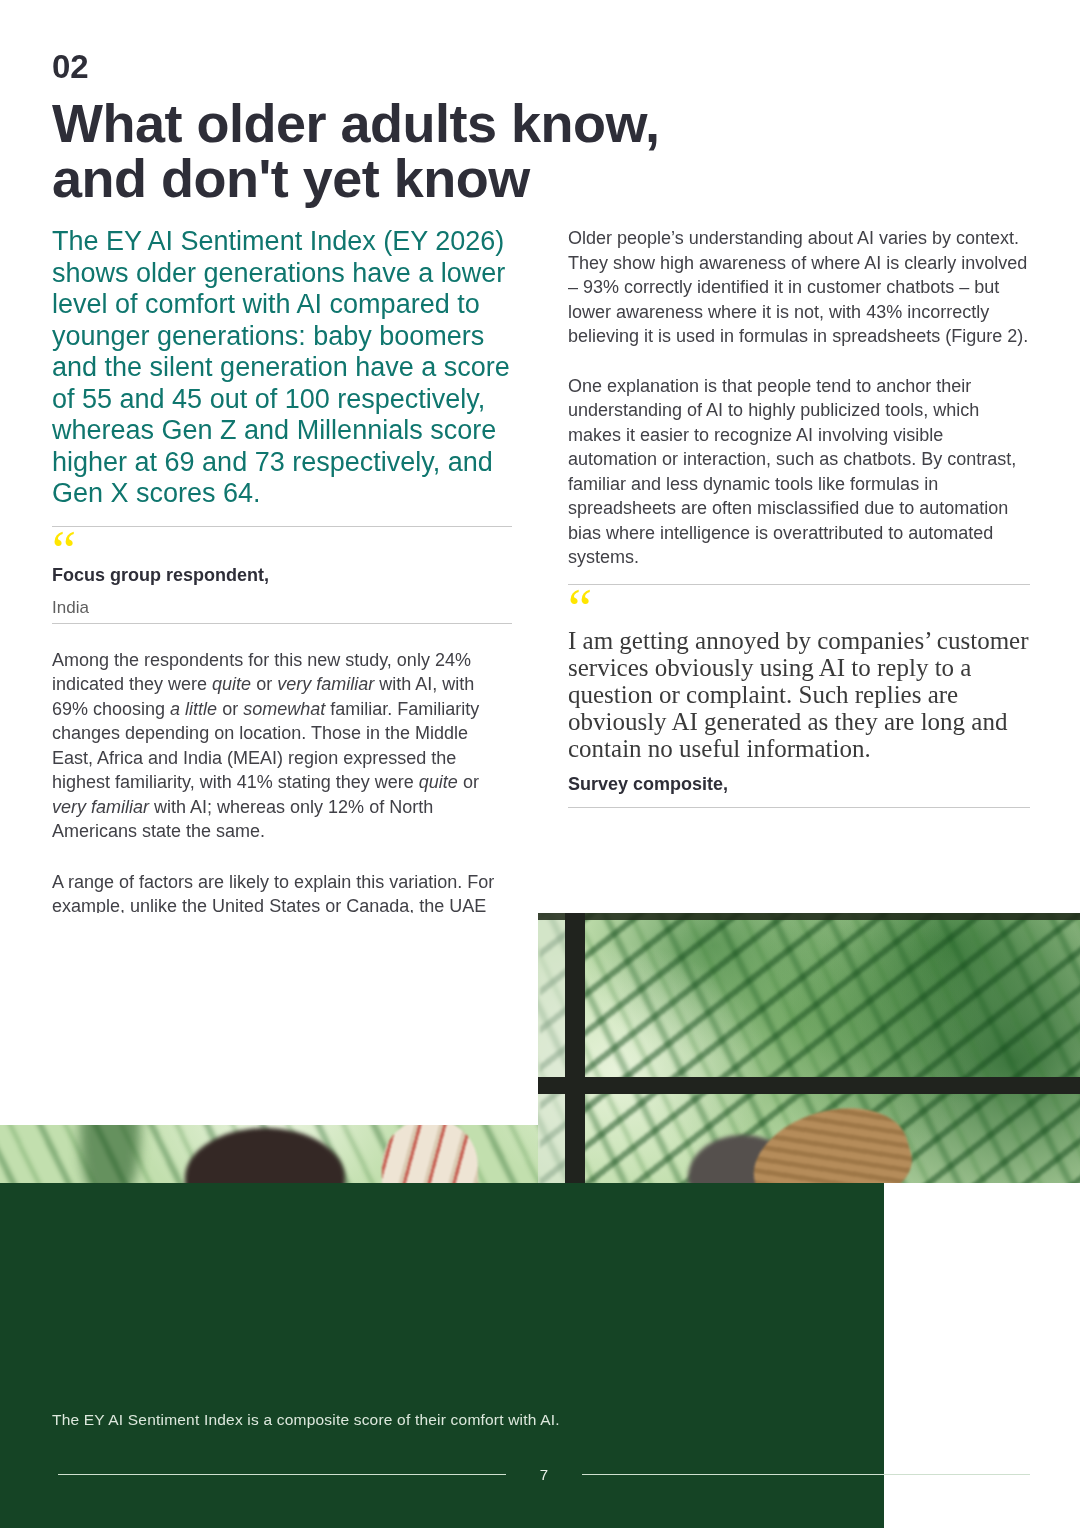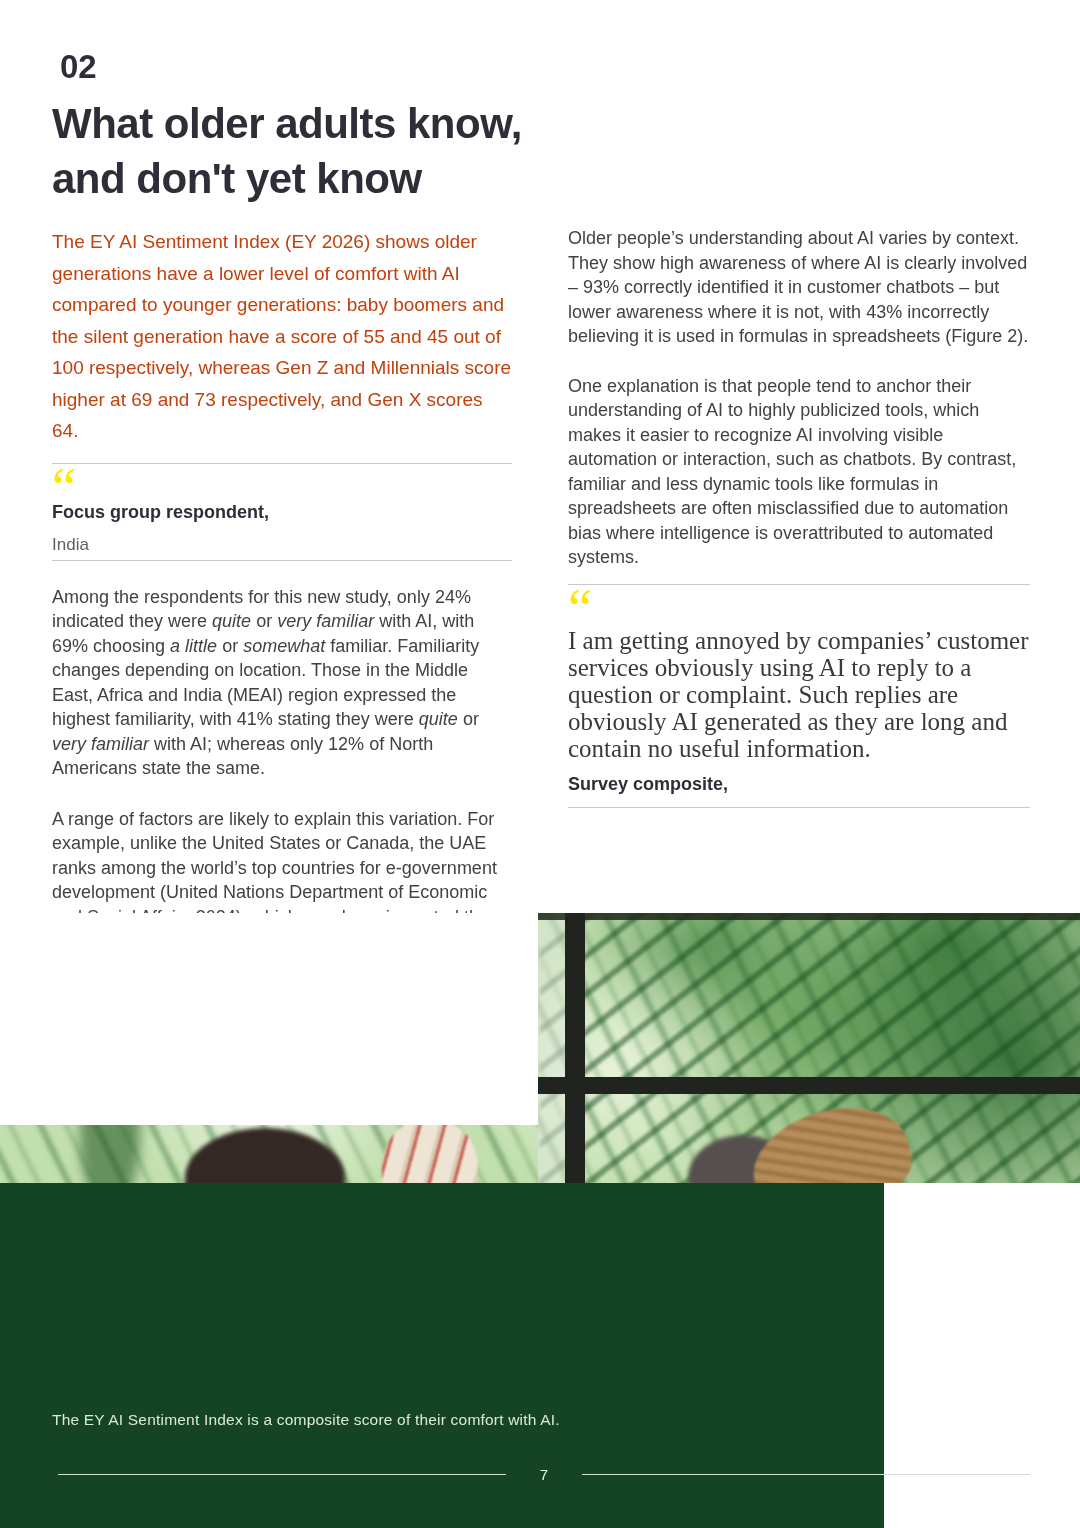"02" .section-num { margin-left: 8px -> none }
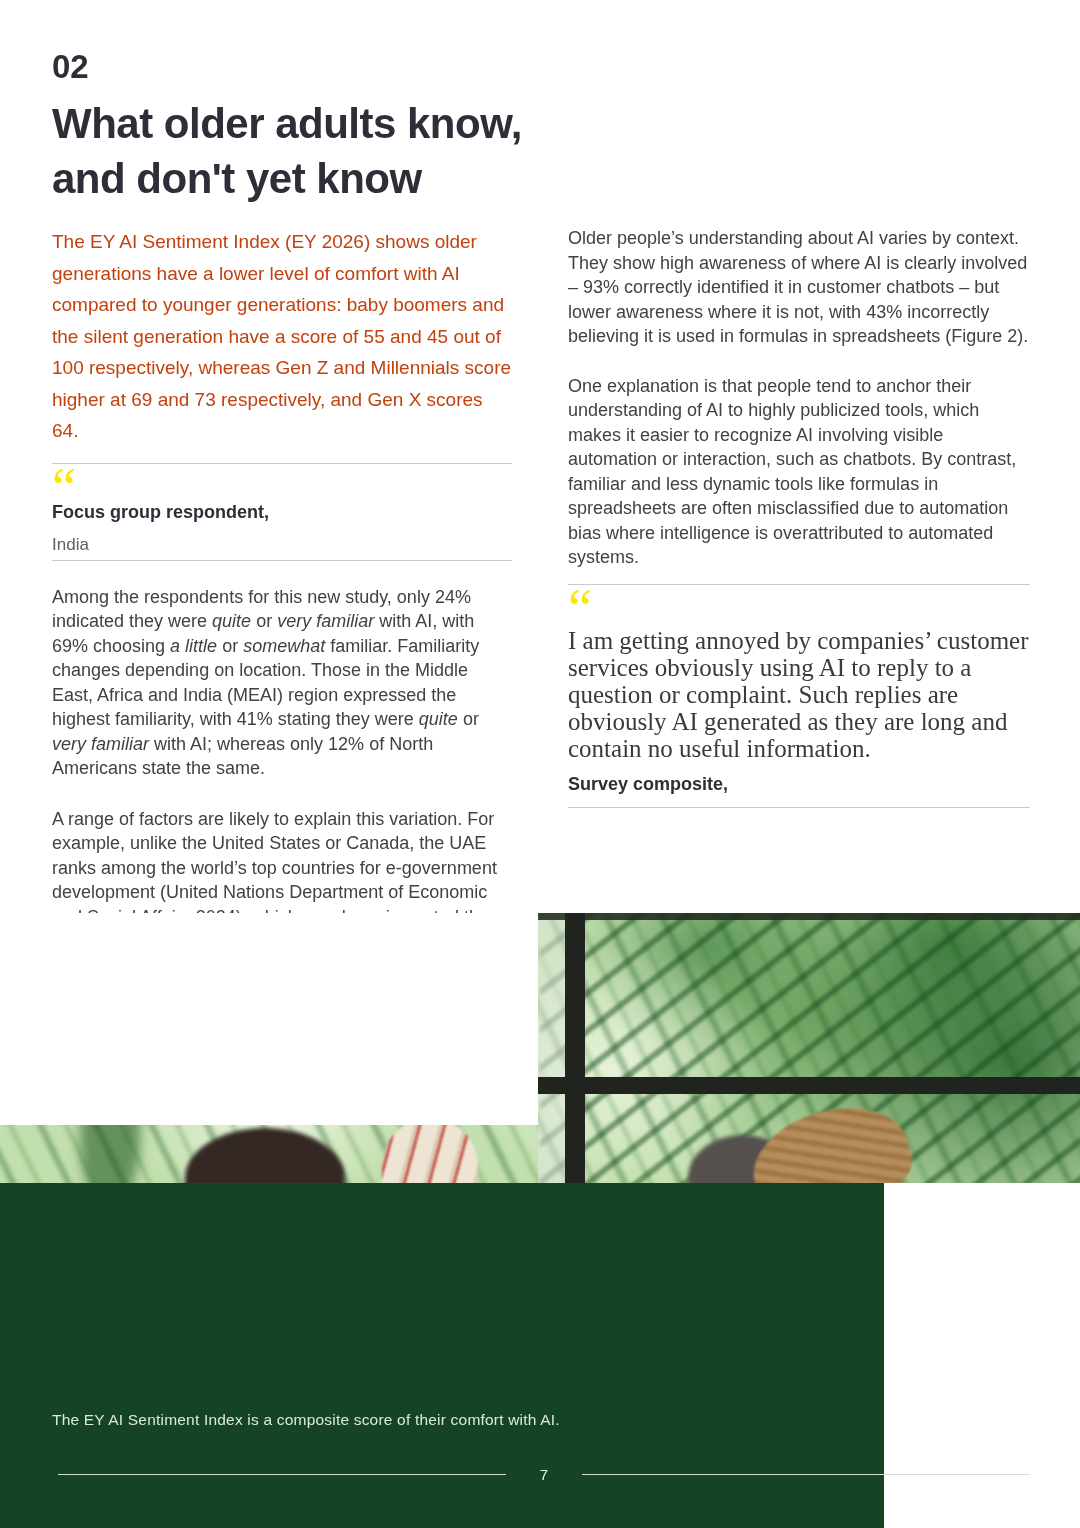"What older adults know," .page-title { font-size: 42px -> 54px }
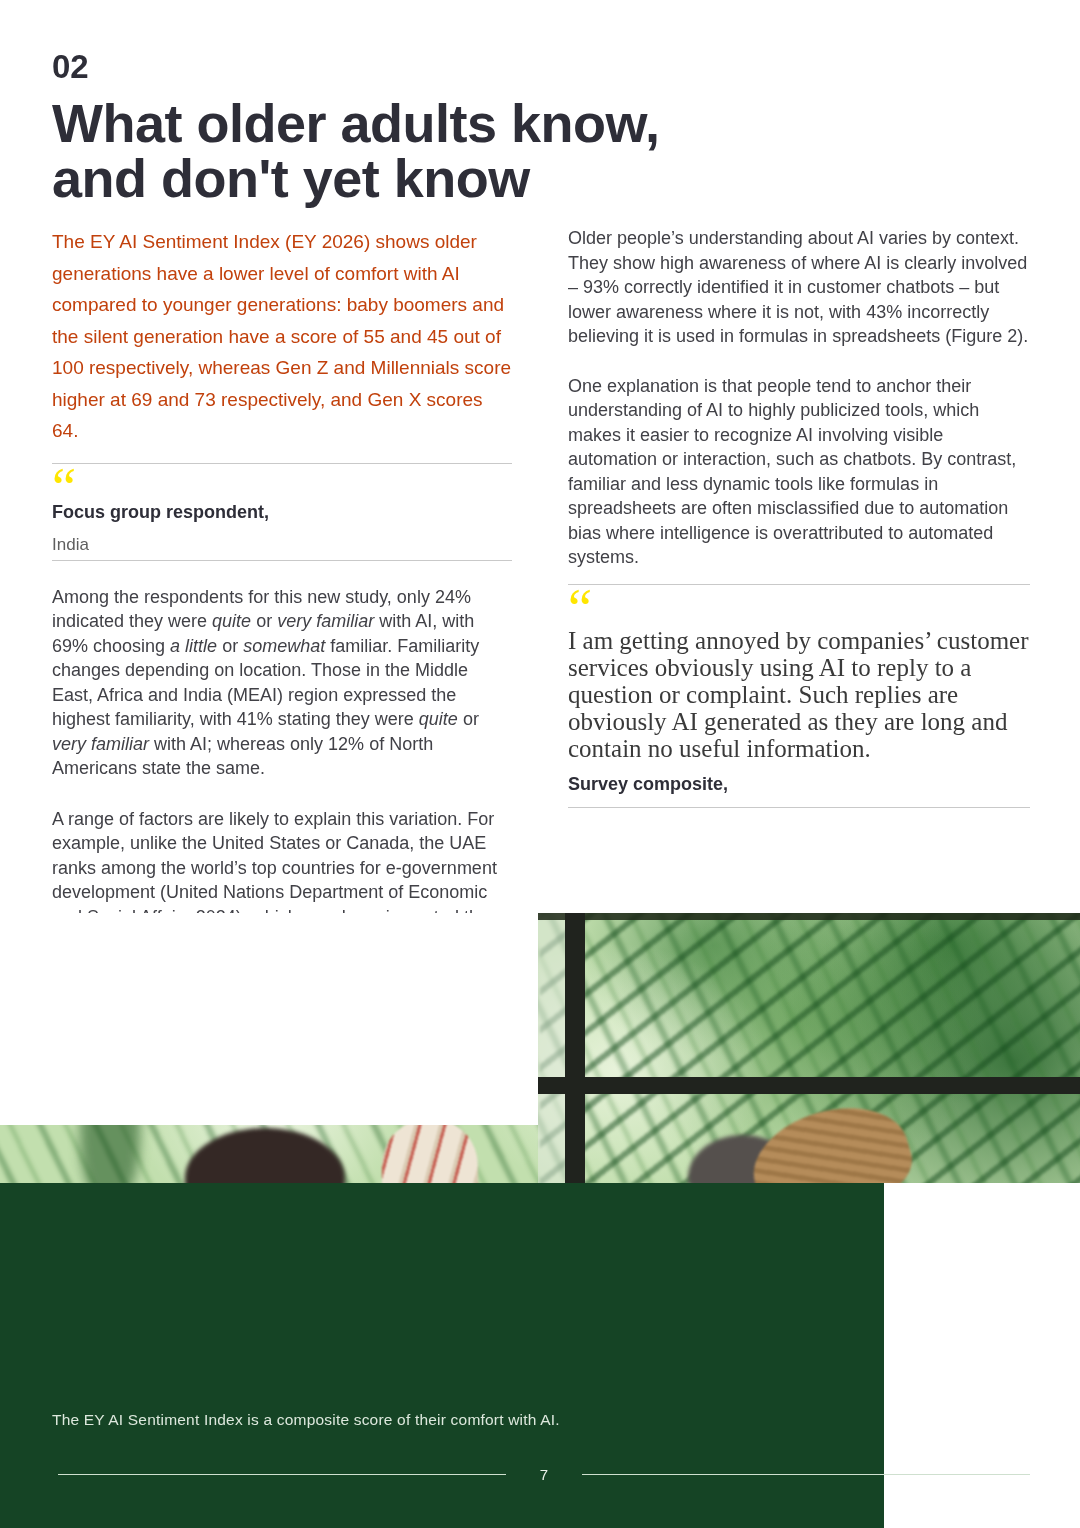"The EY AI Sentiment Index (EY" .lede { color: #c2410c -> #0f766e; font-size: 19px -> 27px }
